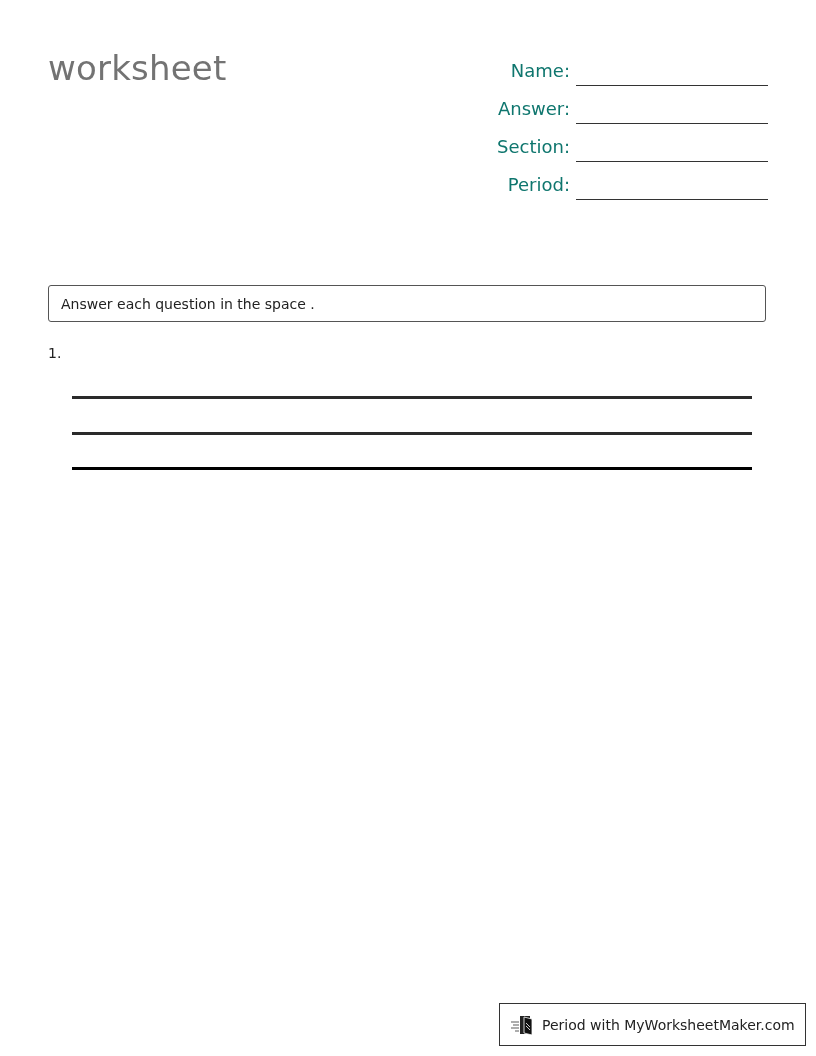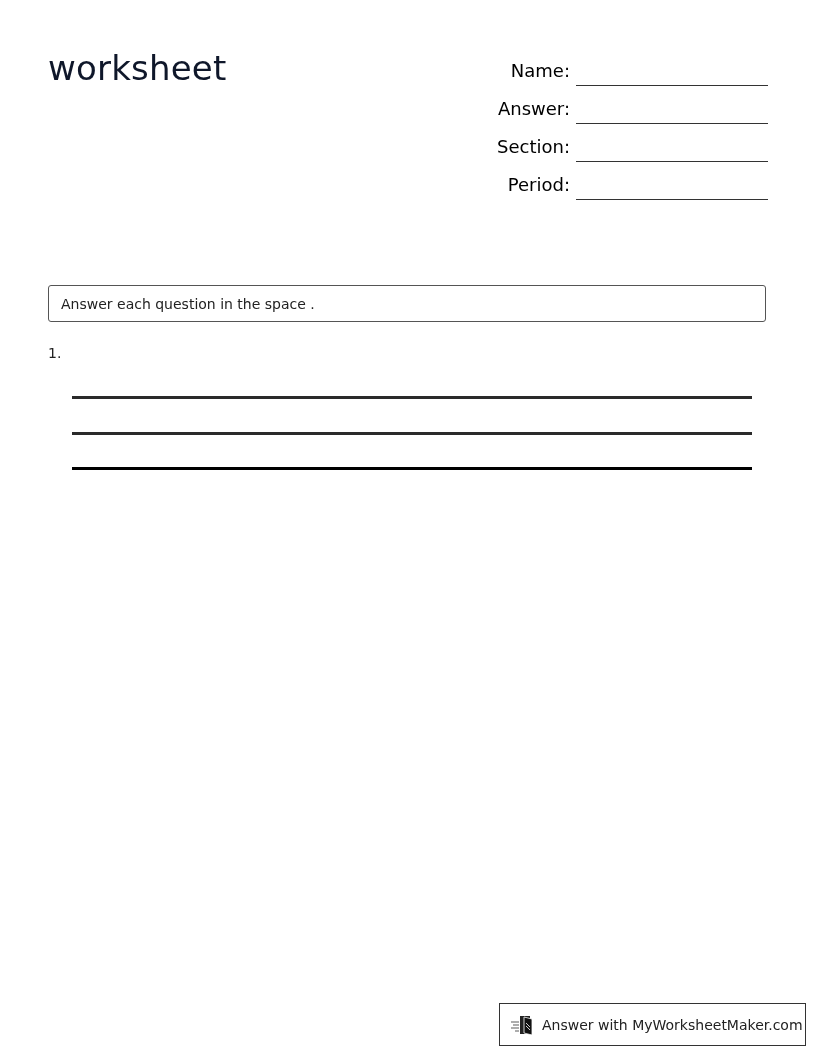"worksheet" .title { color: #0f172a -> #737373 }
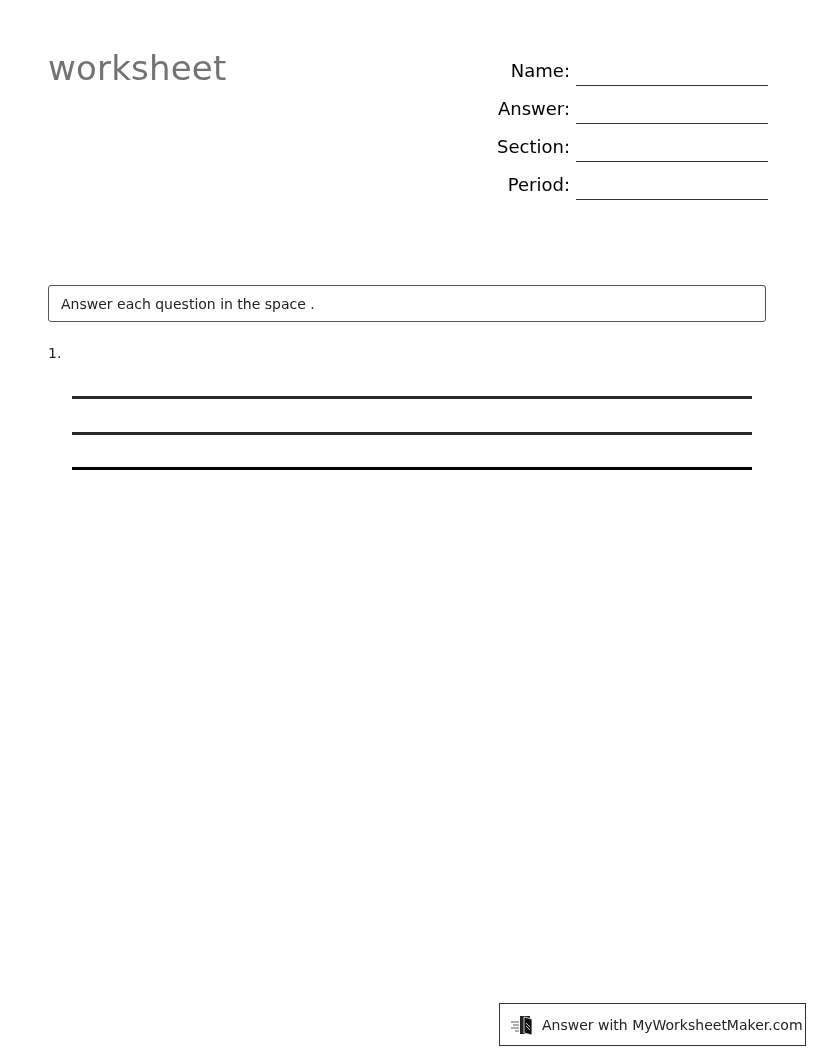"Name:" .field-label { color: #000000 -> #0f766e }
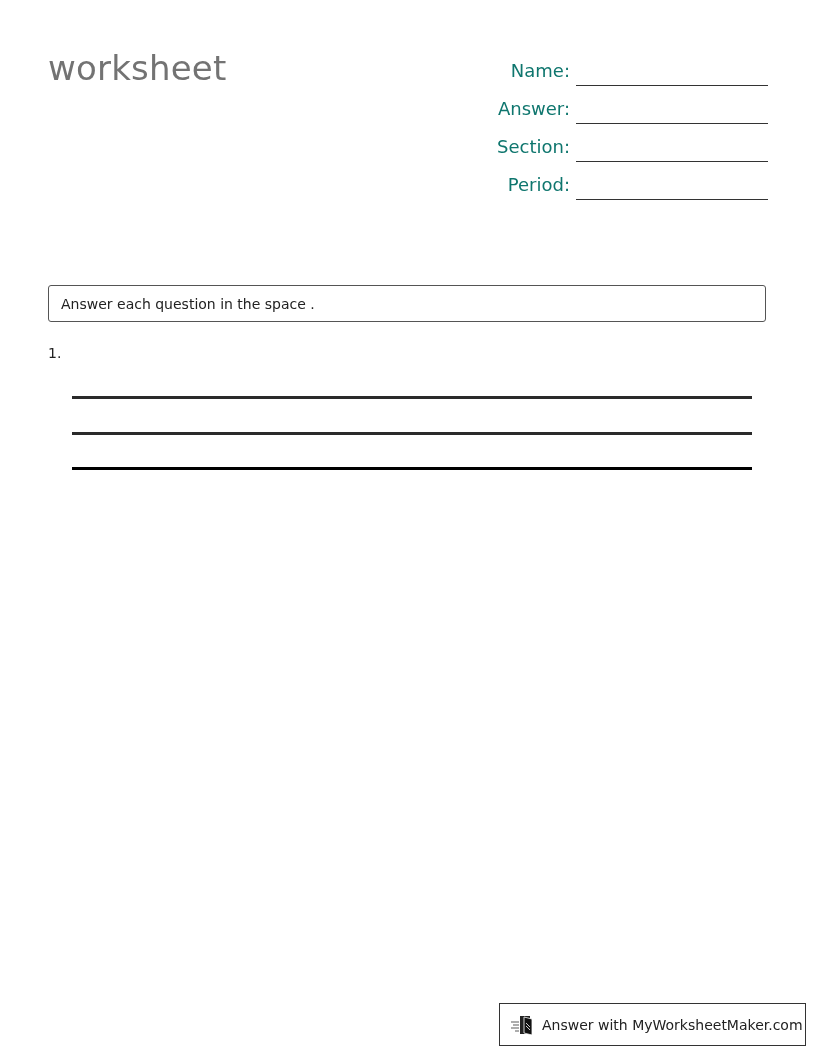"Answer with MyWorksheetMaker.com" span.footer-text { text: Answer -> Period }
